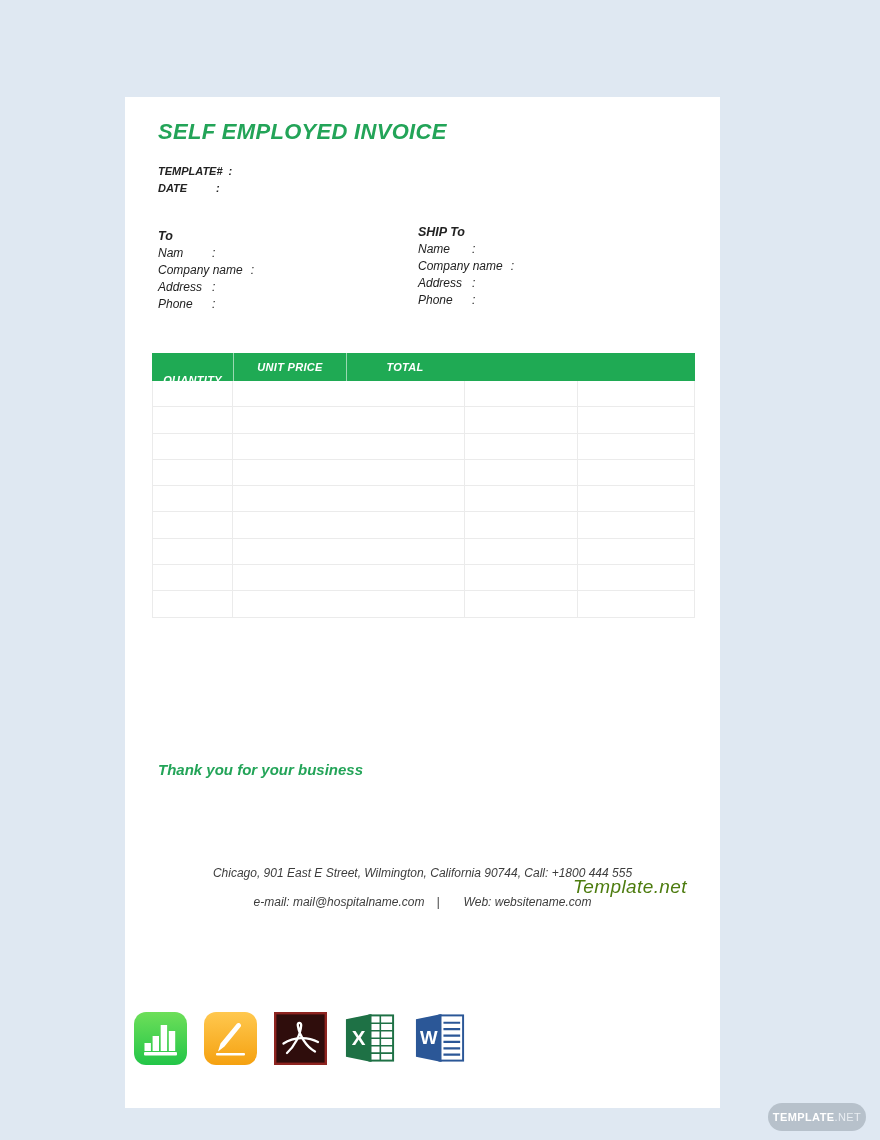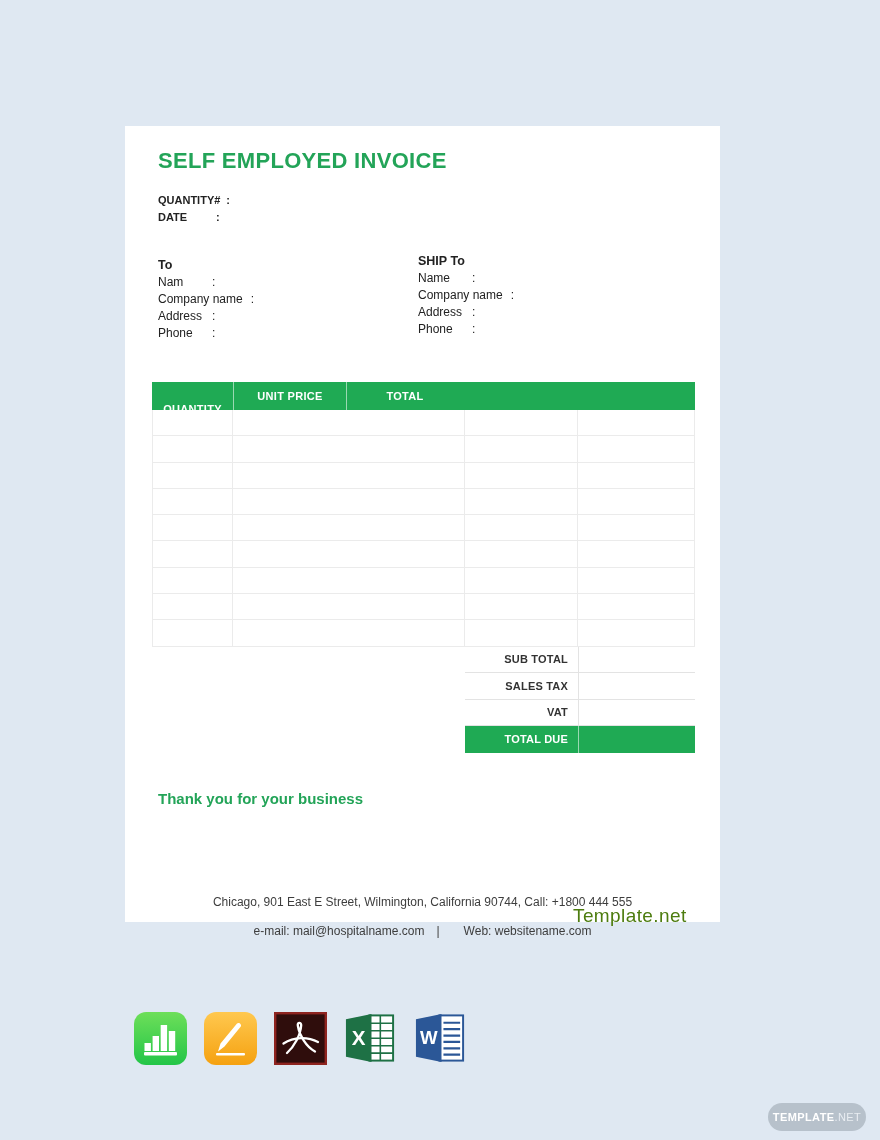"SELF EMPLOYED INVOICE" .invoice-card { font-style: none -> italic; height: 796px -> 1011px; top: 126px -> 97px }
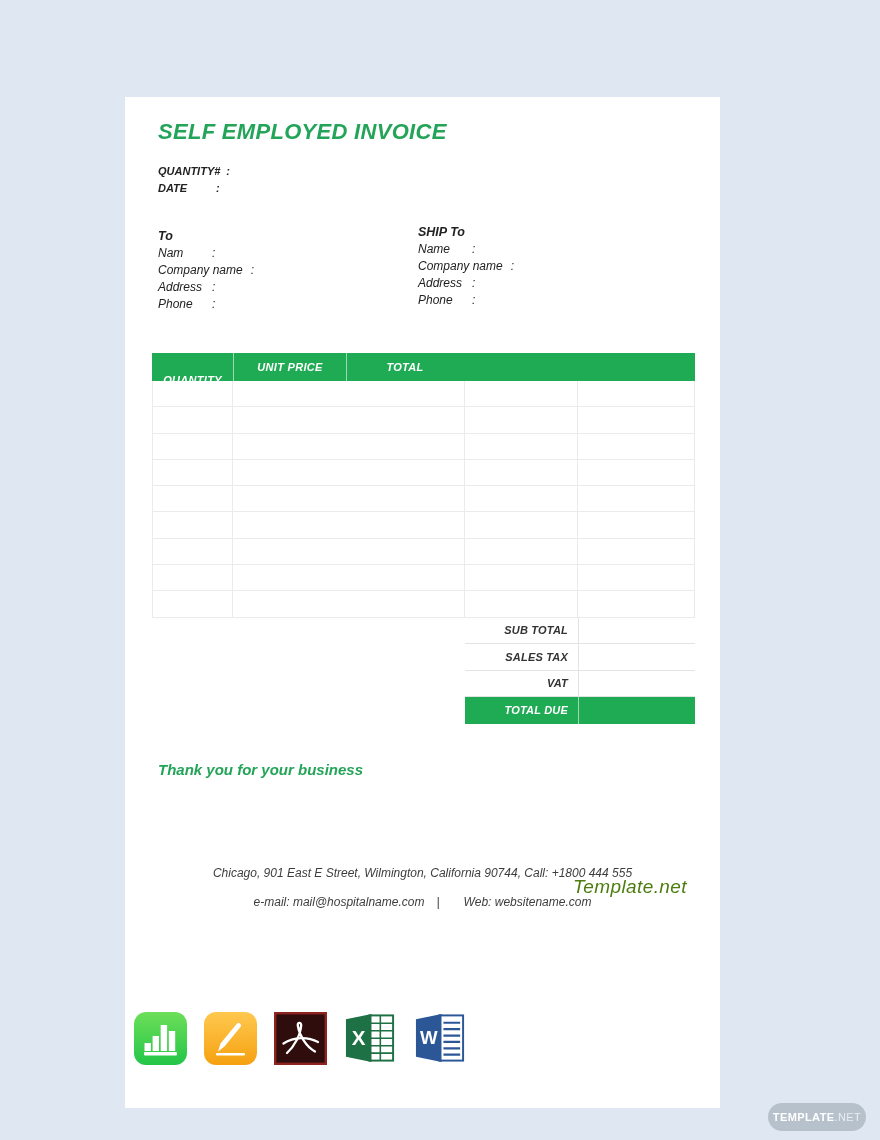"QUANTITY#" span.m-label { text: QUANTITY -> TEMPLATE }
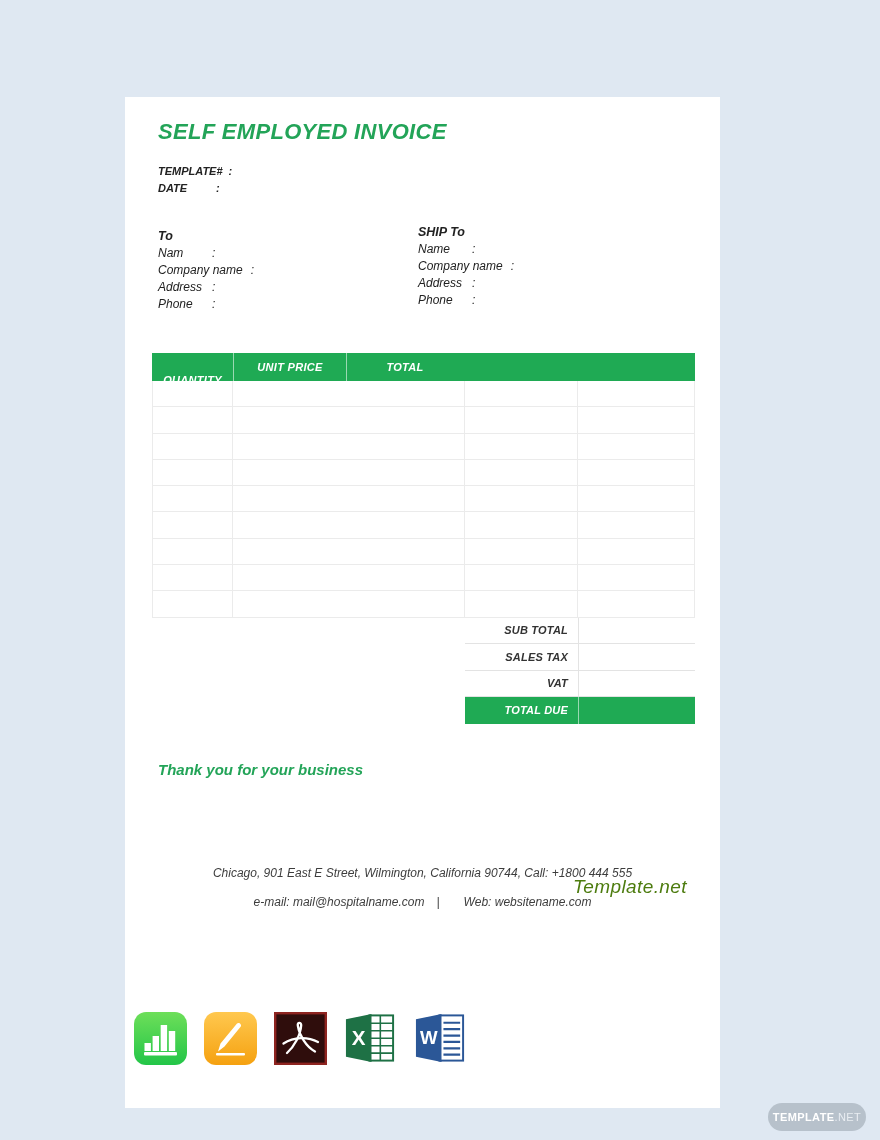"SUB TOTAL" div.t-totals { html: <div> <div> <div>SUB TOTAL</div> <div></div> </div> <div> <div>SALES TAX</div> <div></div> </div> <div> <div>VAT</div> <div></div> </div> <div> <div>TOTAL DUE</div> <div></div> </div> </div> -> none }
